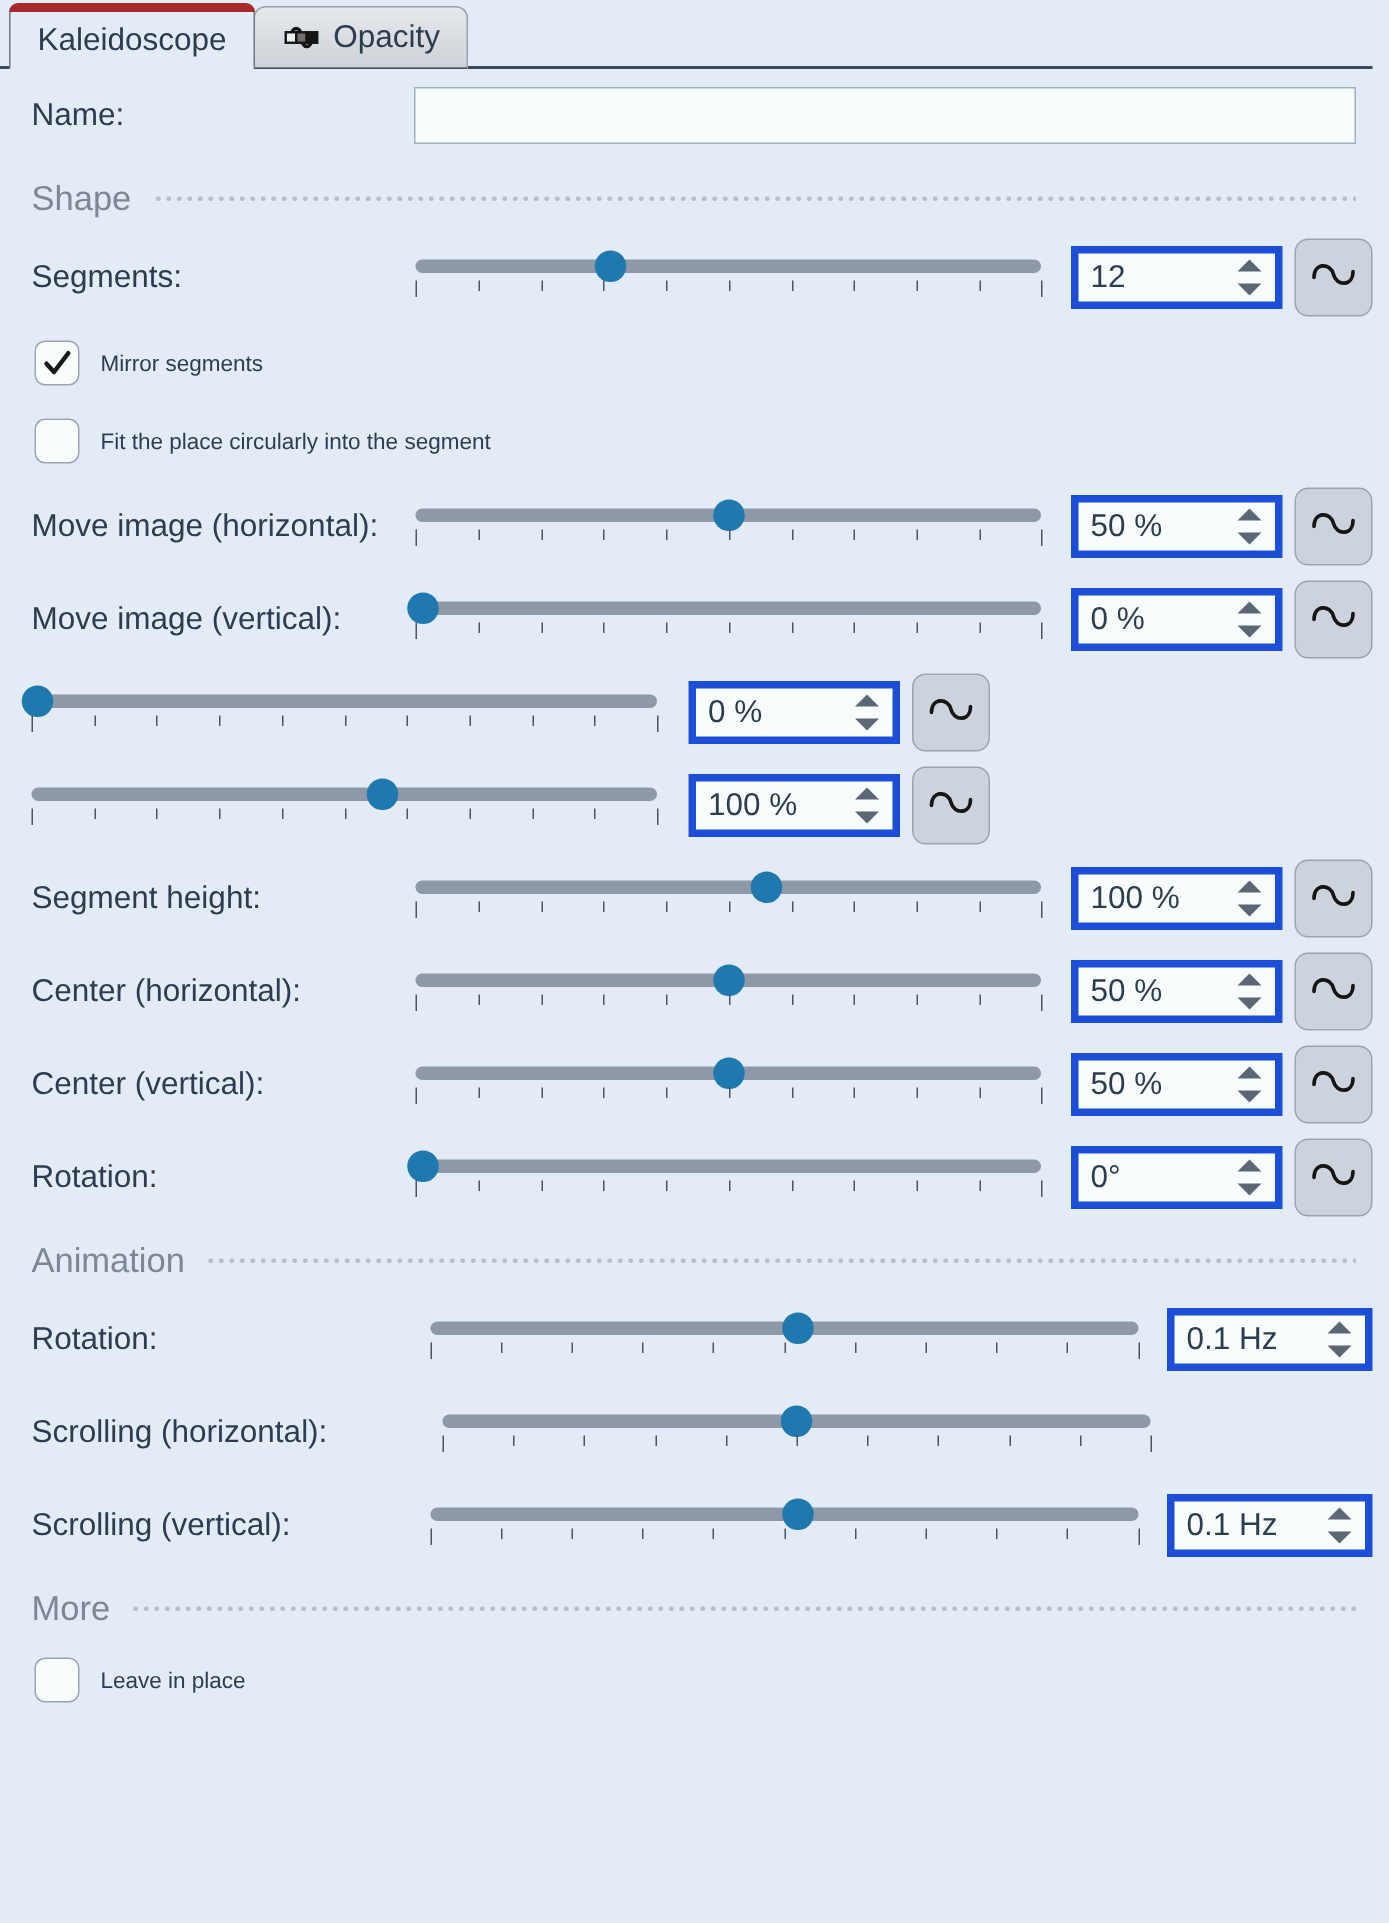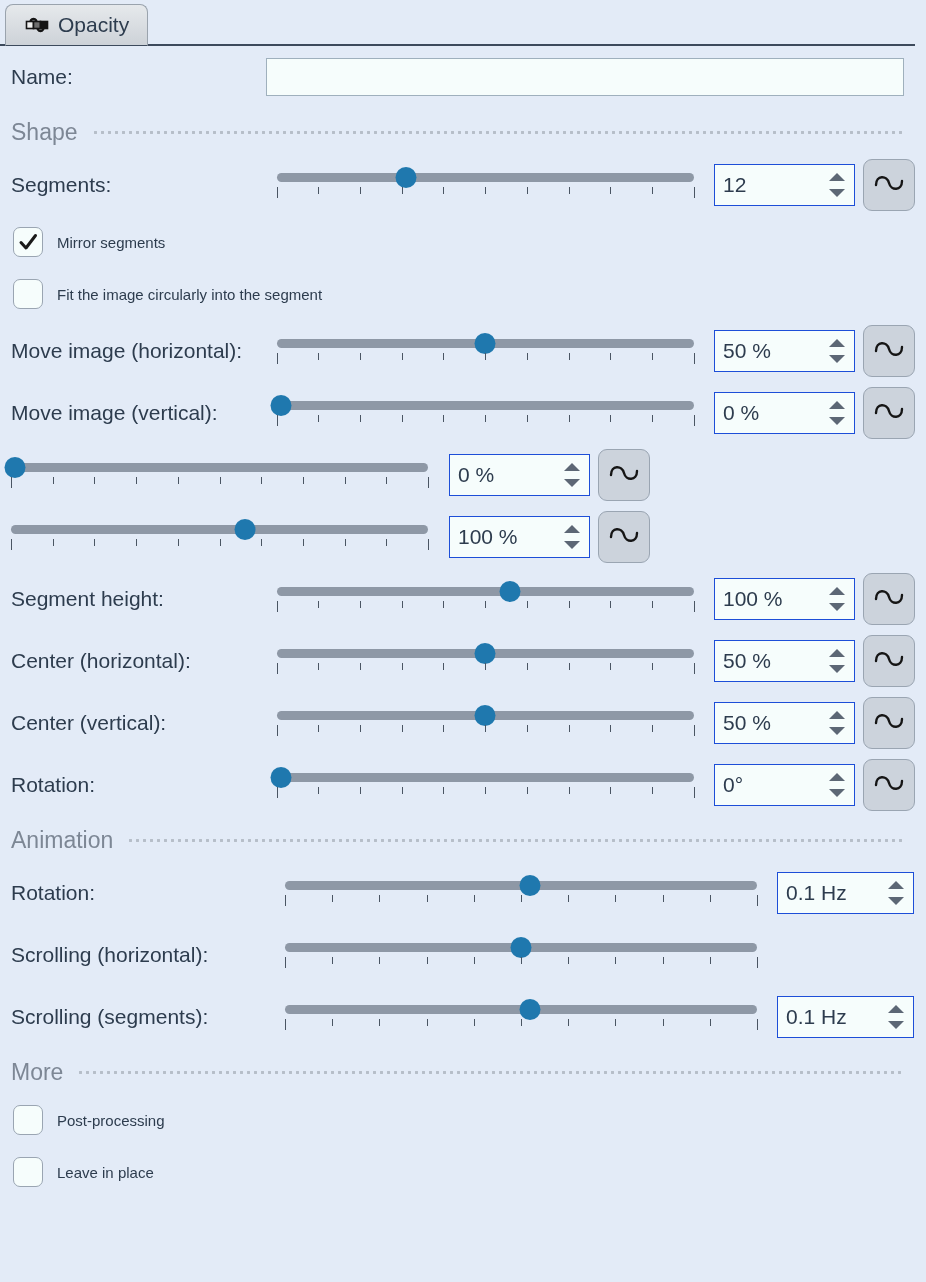"Kaleidoscope" div.tab { html: none -> <div> <span>Kaleidoscope</span> </div> }
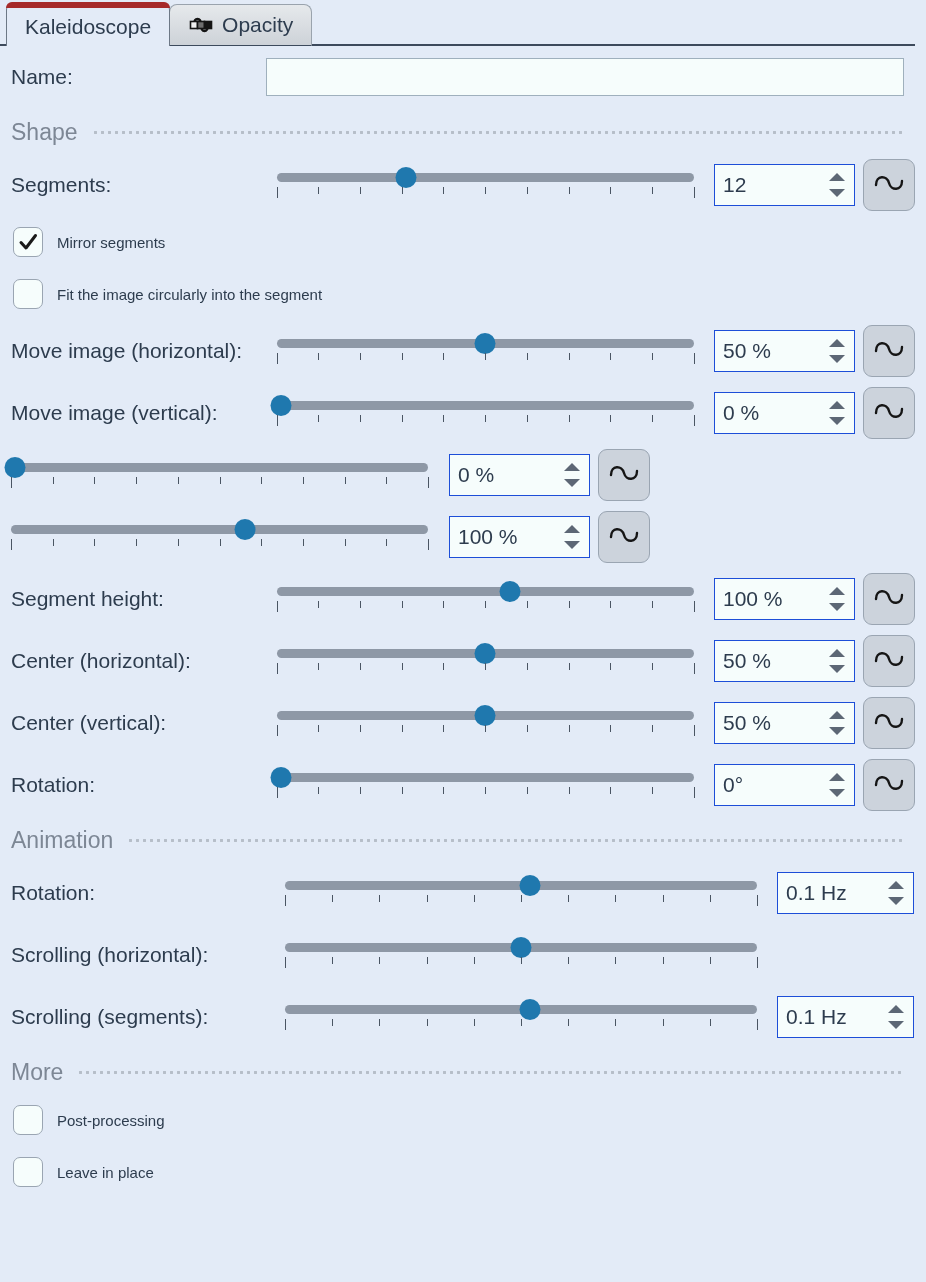"Name:" .content { padding: 0 11px 0 0 -> 0 11px 0 10px }
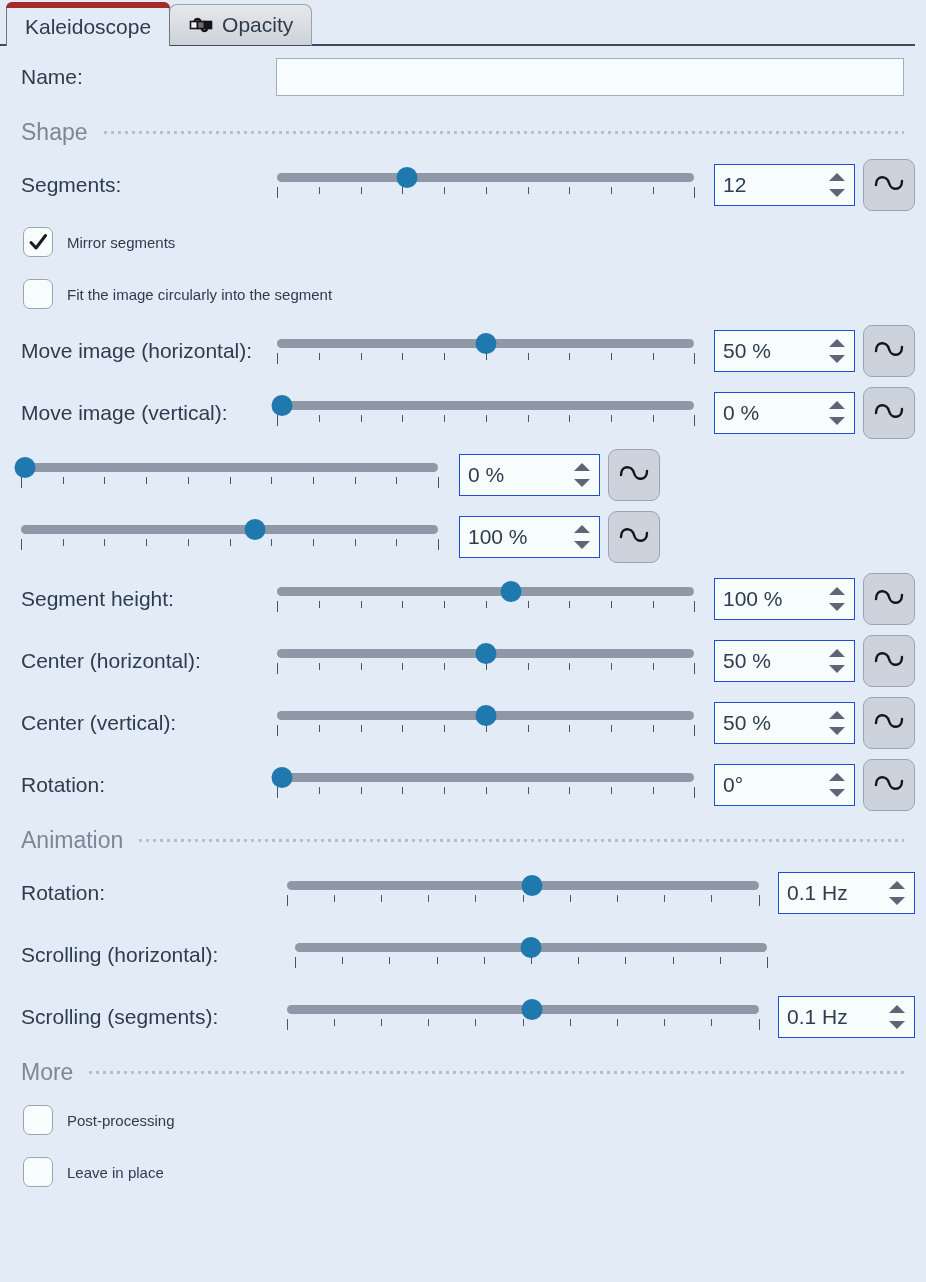"12" .spin { border: 1px solid #1d4ed8 -> 5px solid #1d4ed8 }
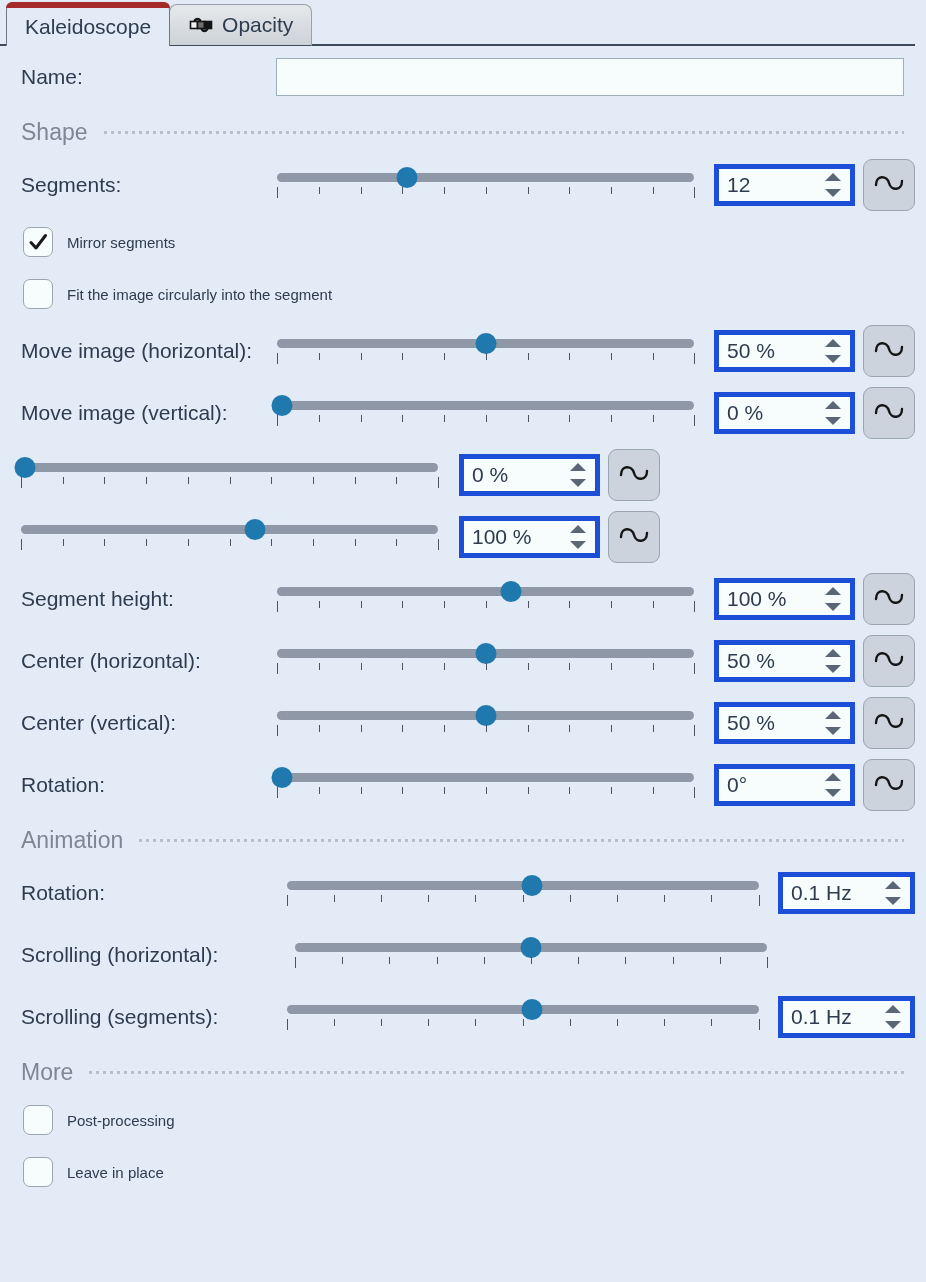"Fit the image circularly into" div.check-label { text: image -> place }
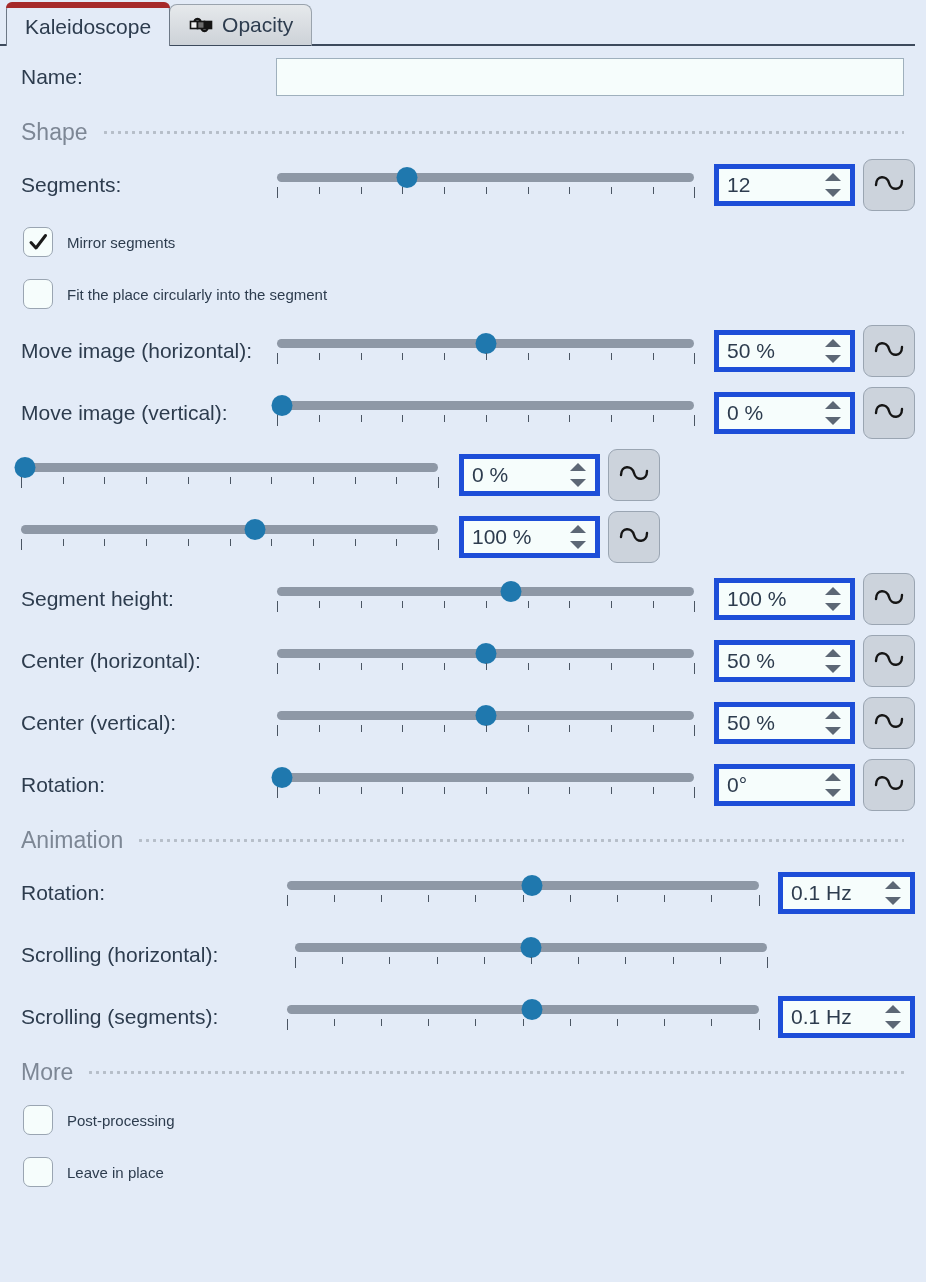"Scrolling (segments):" div.row-label { text: segments -> vertical }
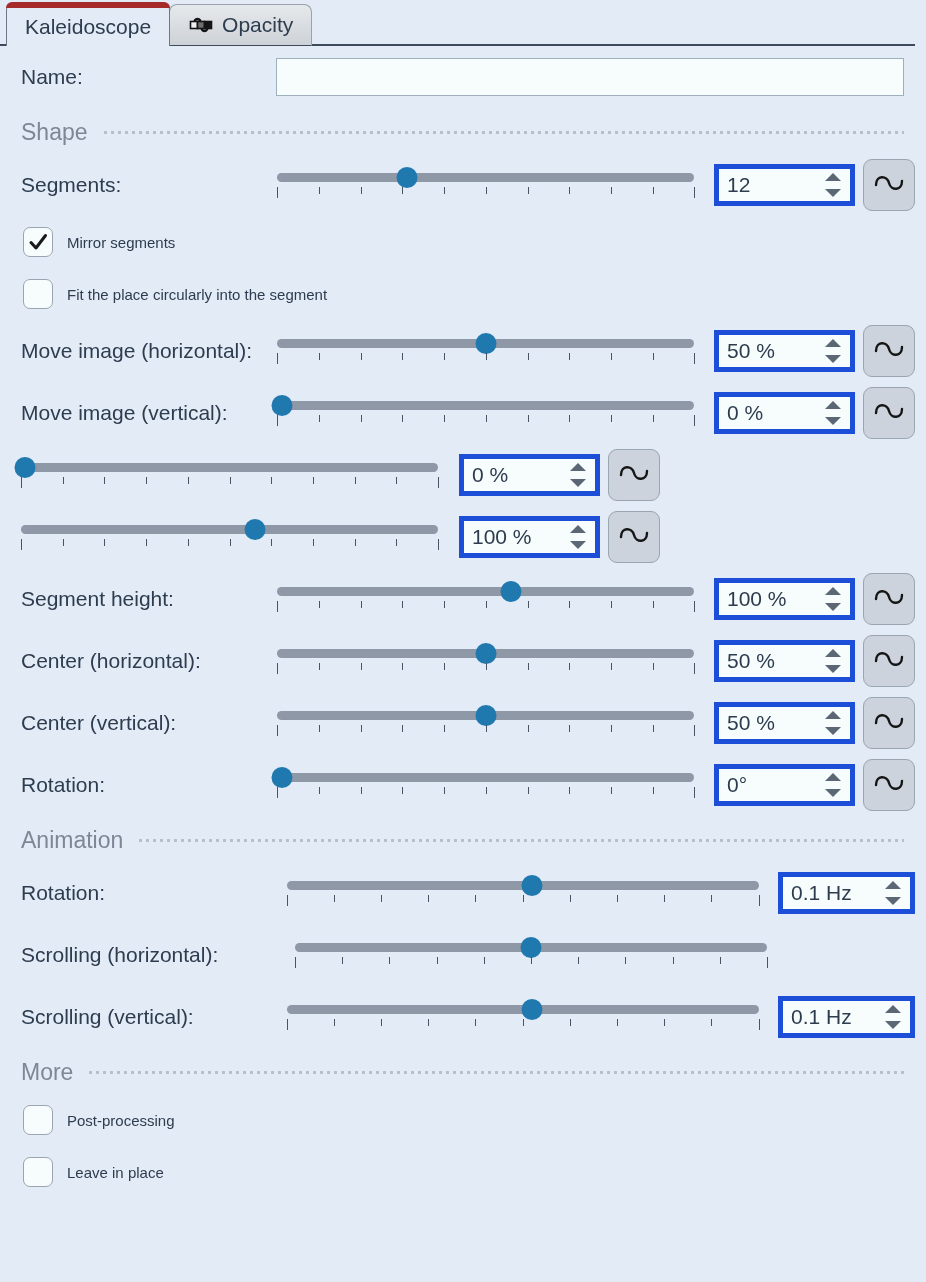"Post-processing" div.check-row { html: <div> <div></div> <div>Post-processing</div> </div> -> none }
